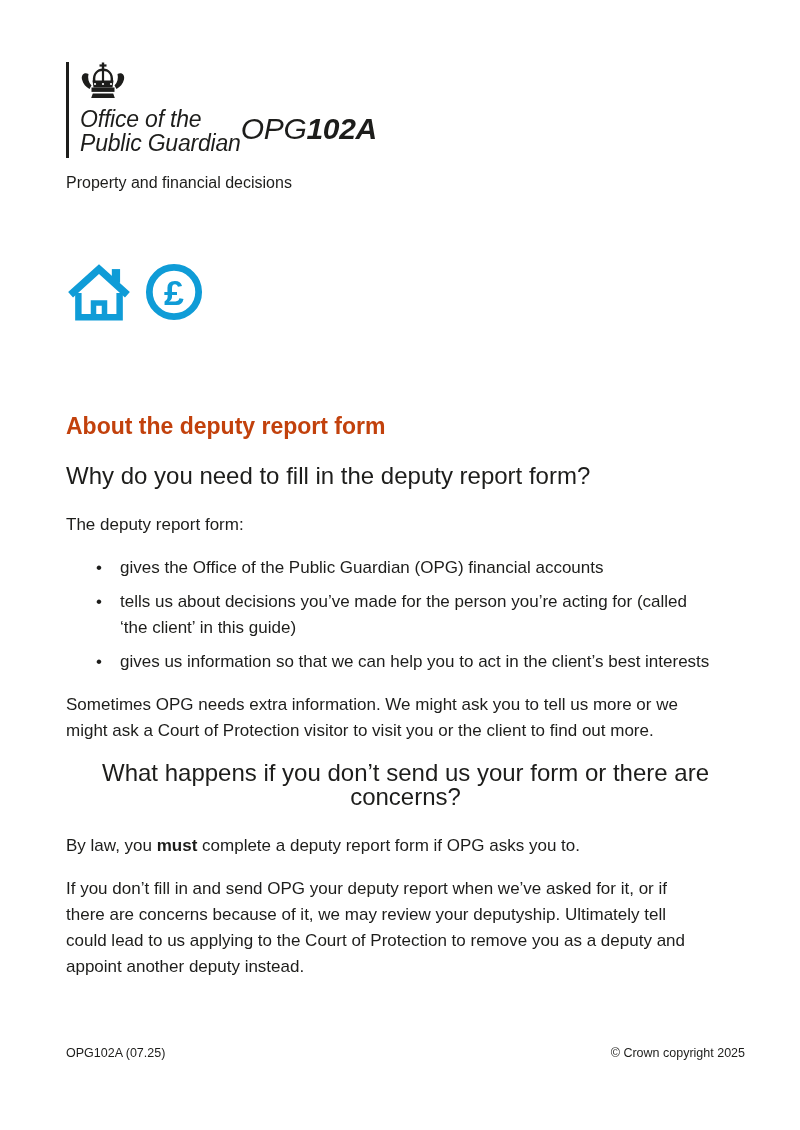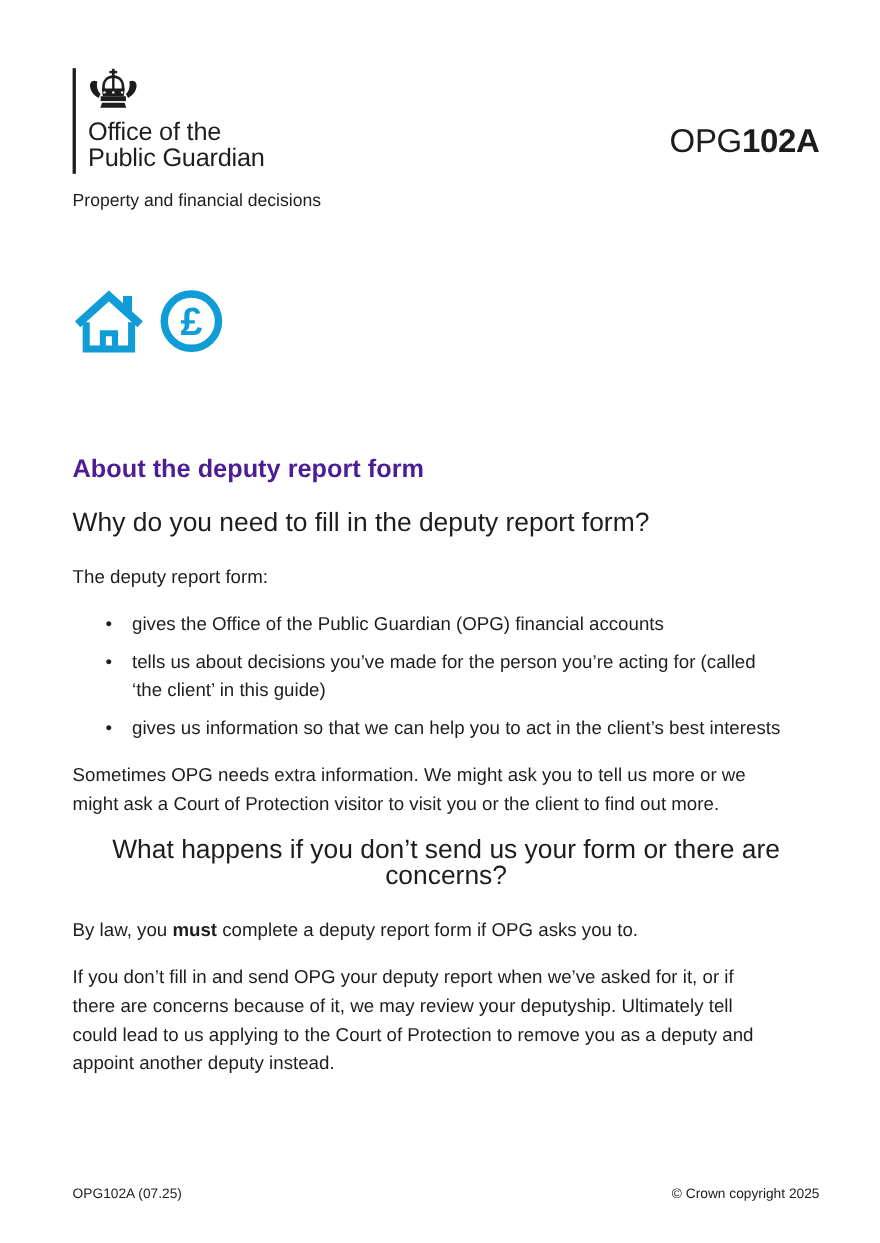"Office of the" .header { font-style: none -> italic; justify-content: space-between -> flex-start }
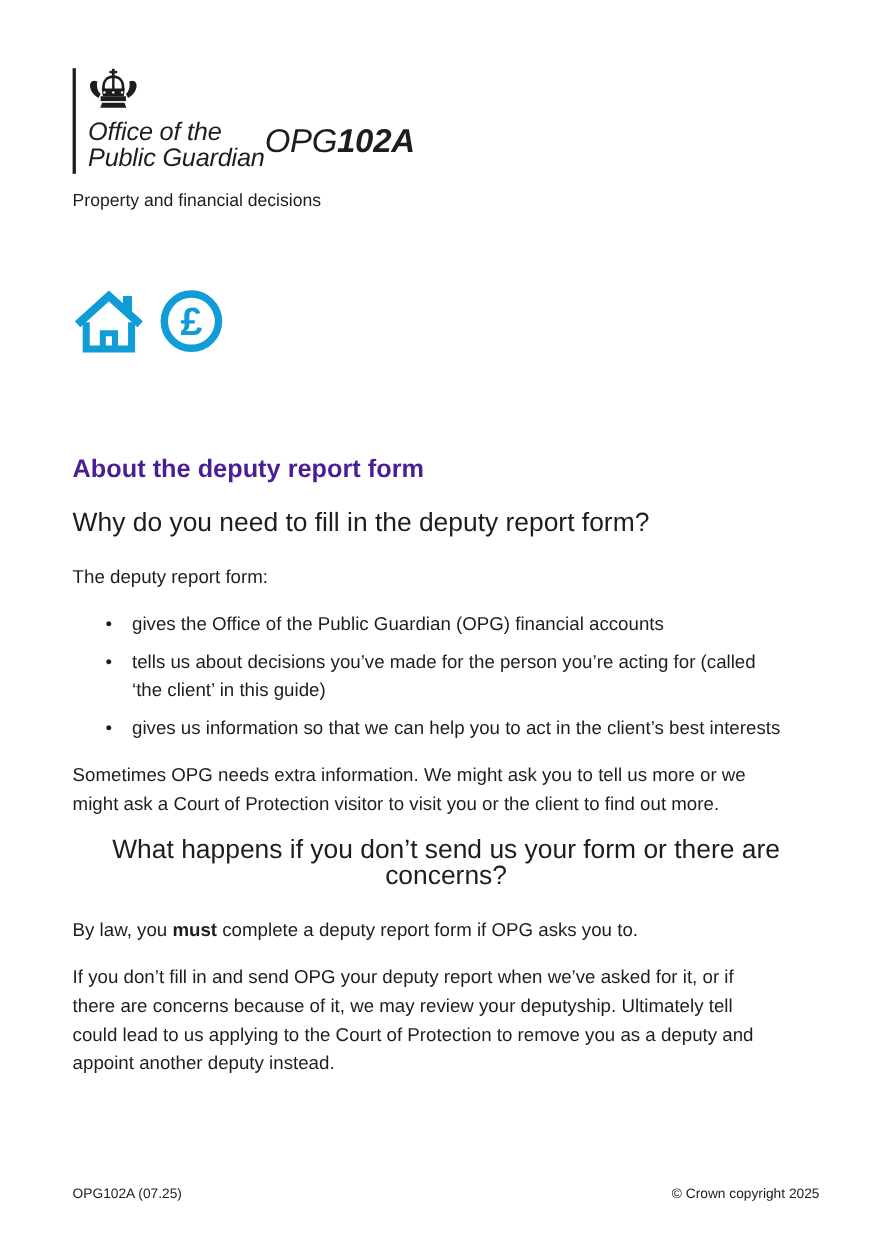"About the deputy report form" .section-heading { color: #4c1d95 -> #c2410c }
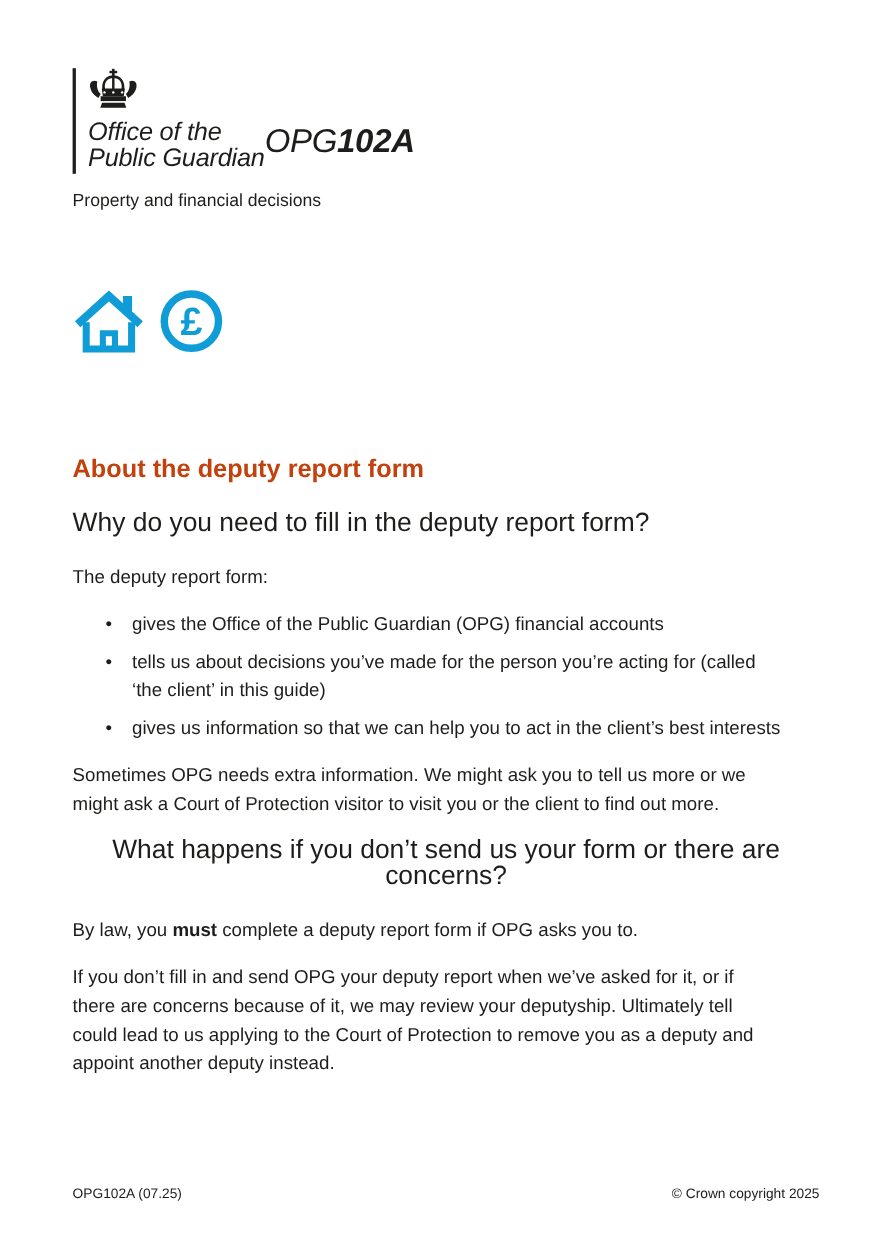"OPG102A (07.25)" .footer { margin-top: 32px -> none }
